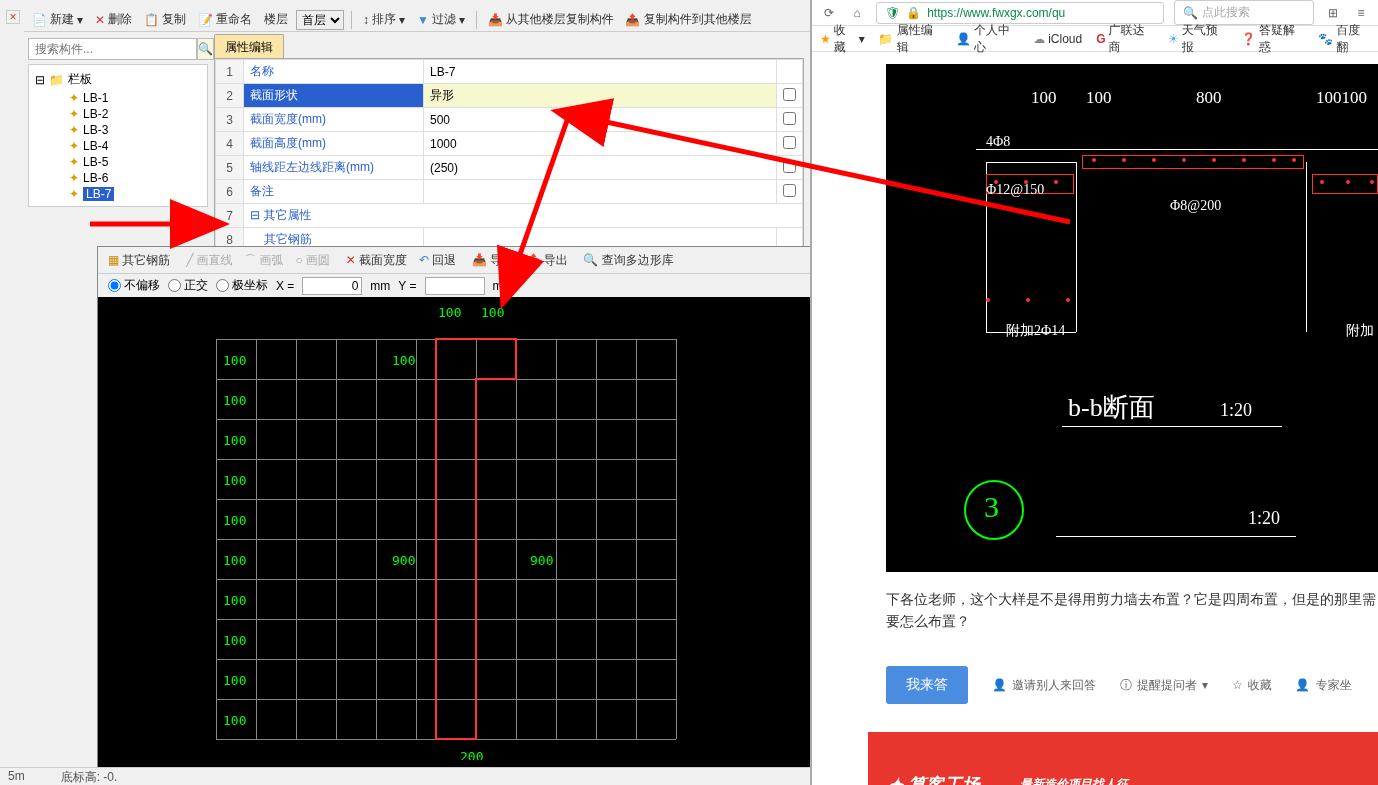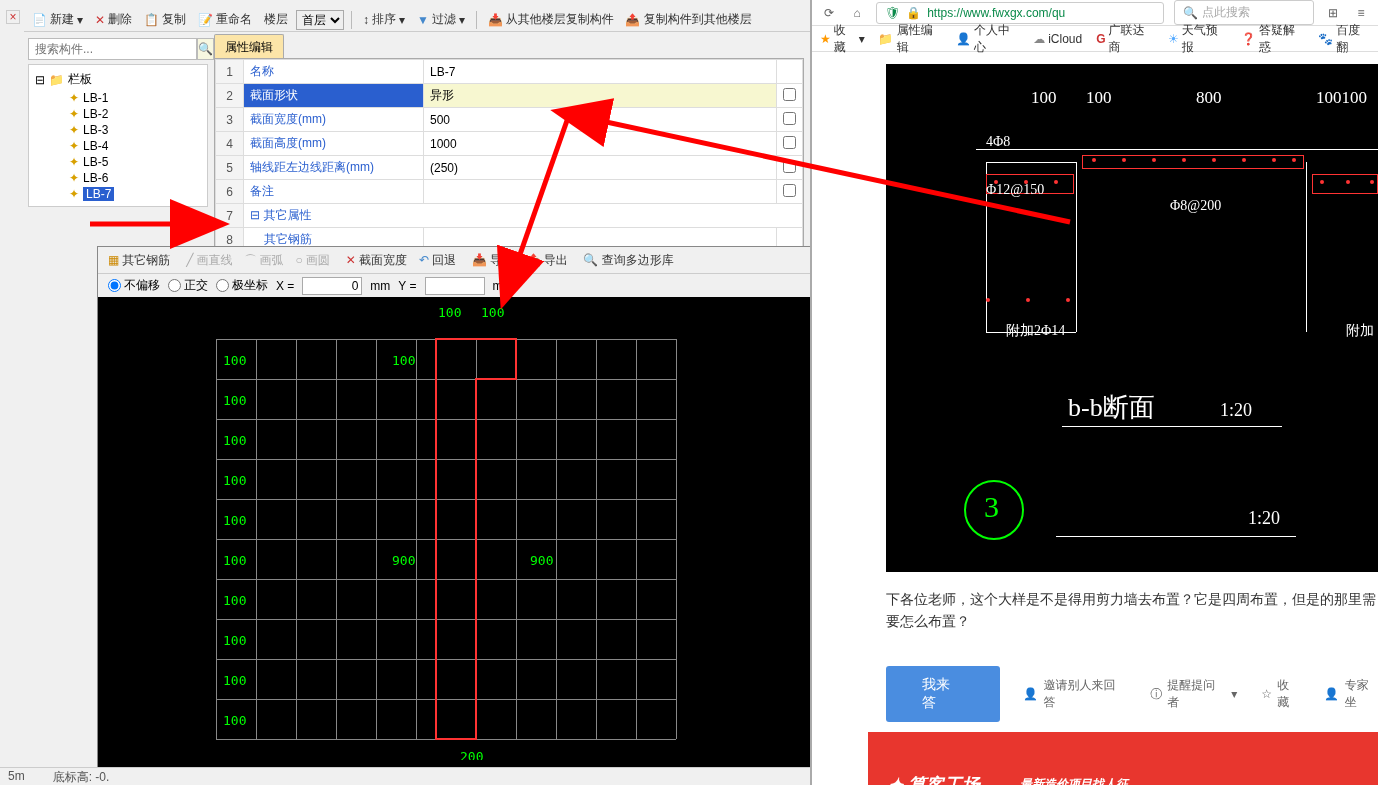"我来答" .ans-btn { padding: 10px 36px -> 10px 20px }
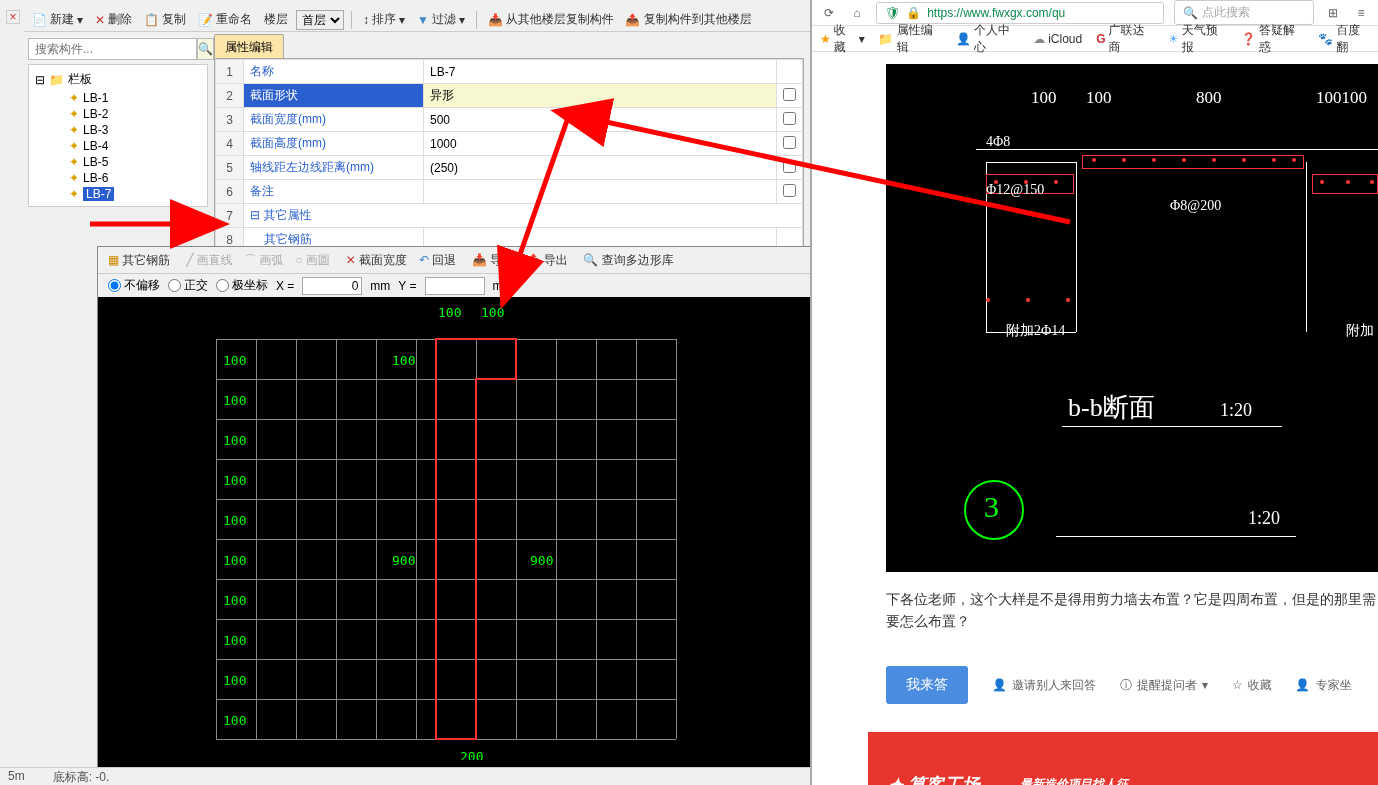"5m" .status-bar { gap: 28px -> 36px }
